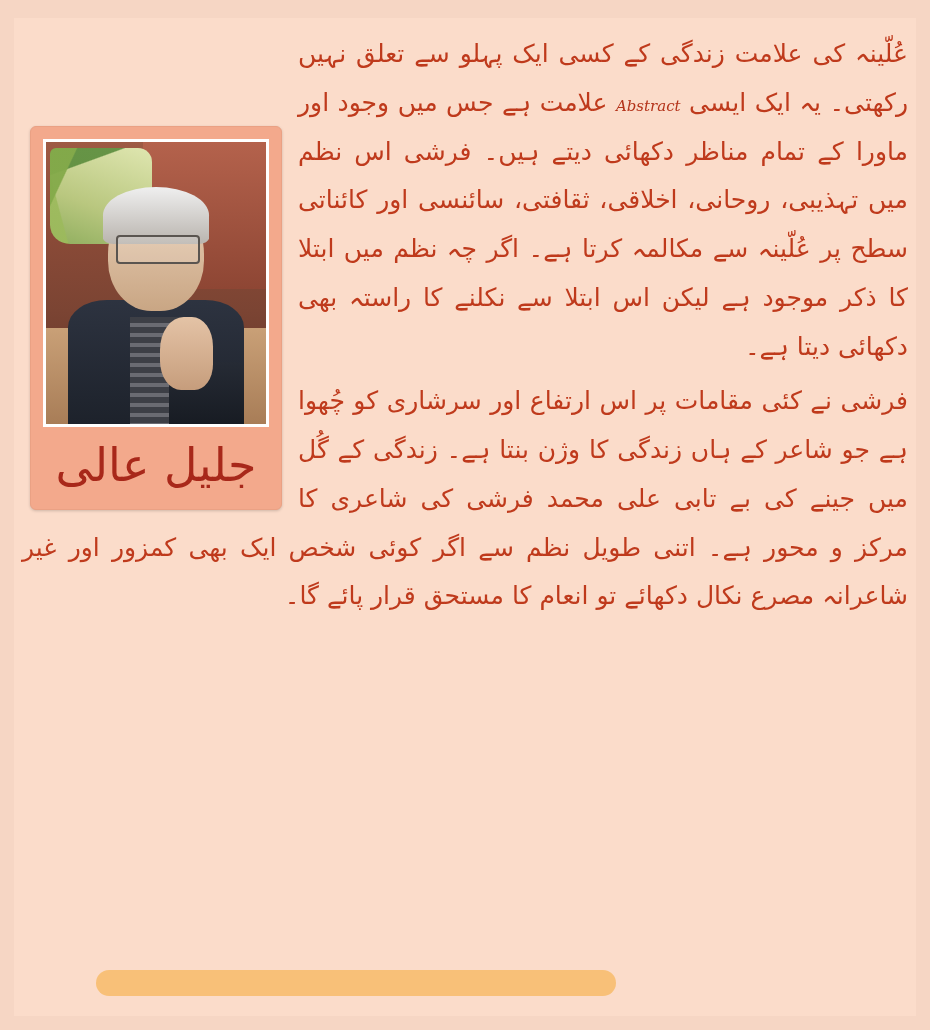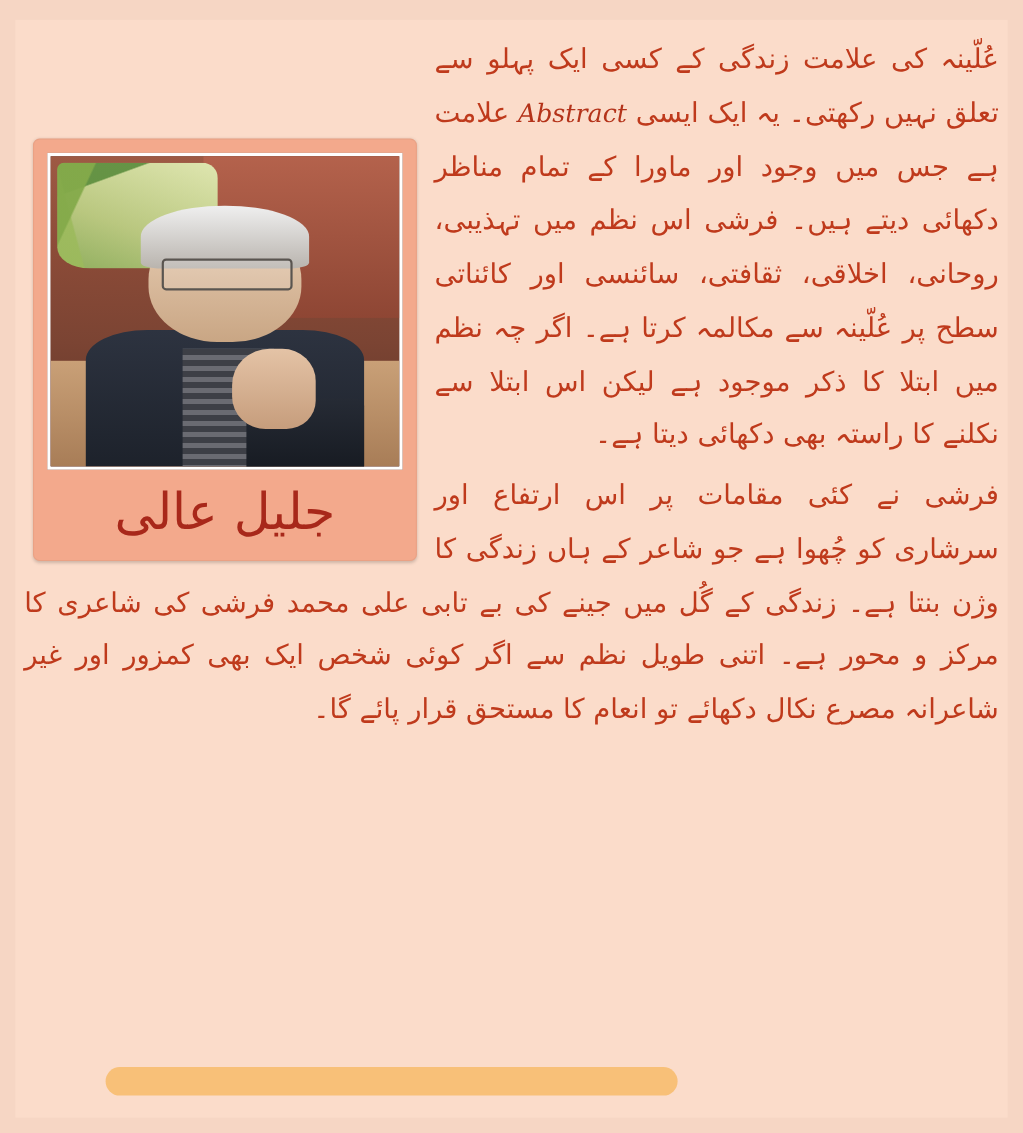"Abstract" .para .abstract { font-size: 23px -> 15px }
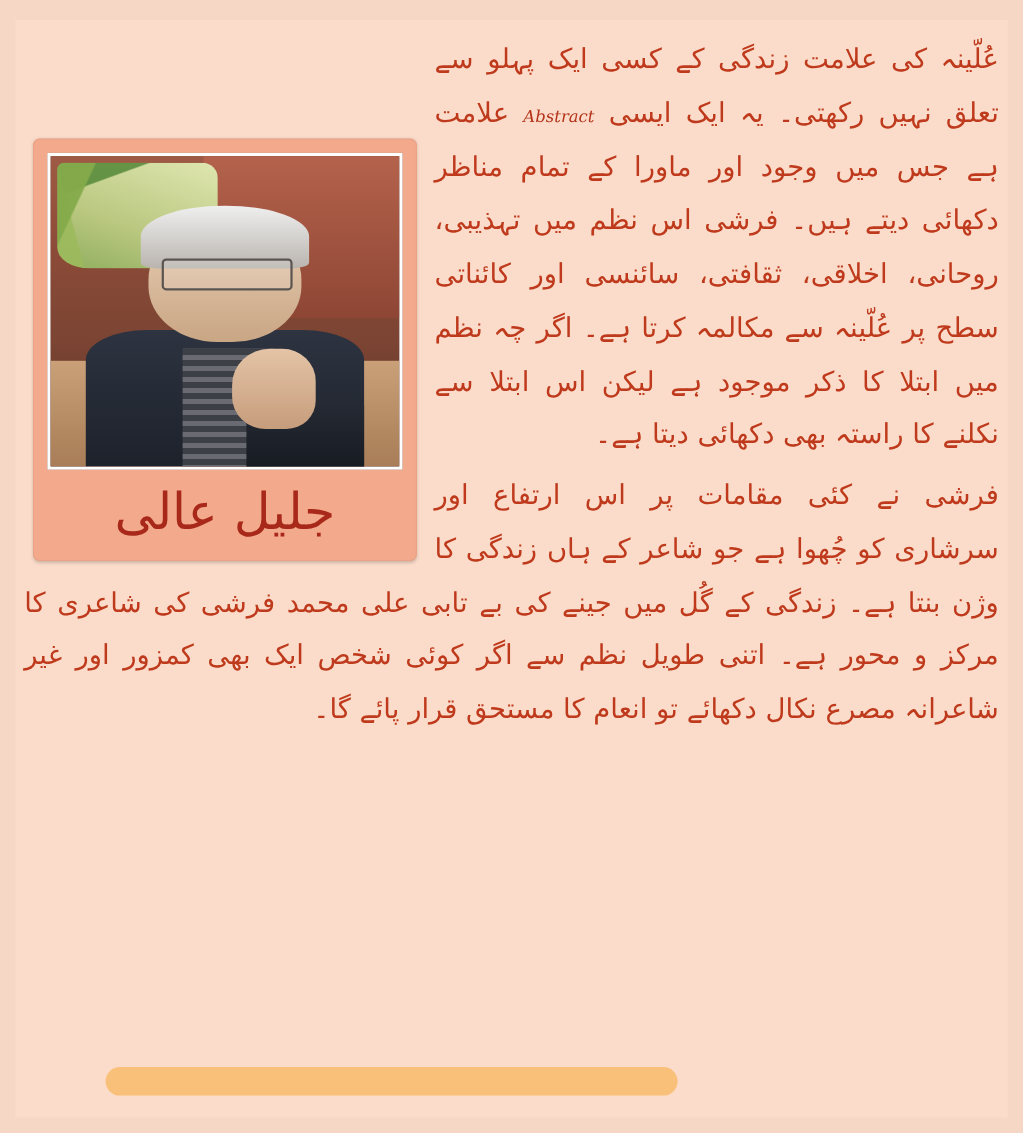"جلیل عالی" .portrait-card { width: 349px -> 252px }
